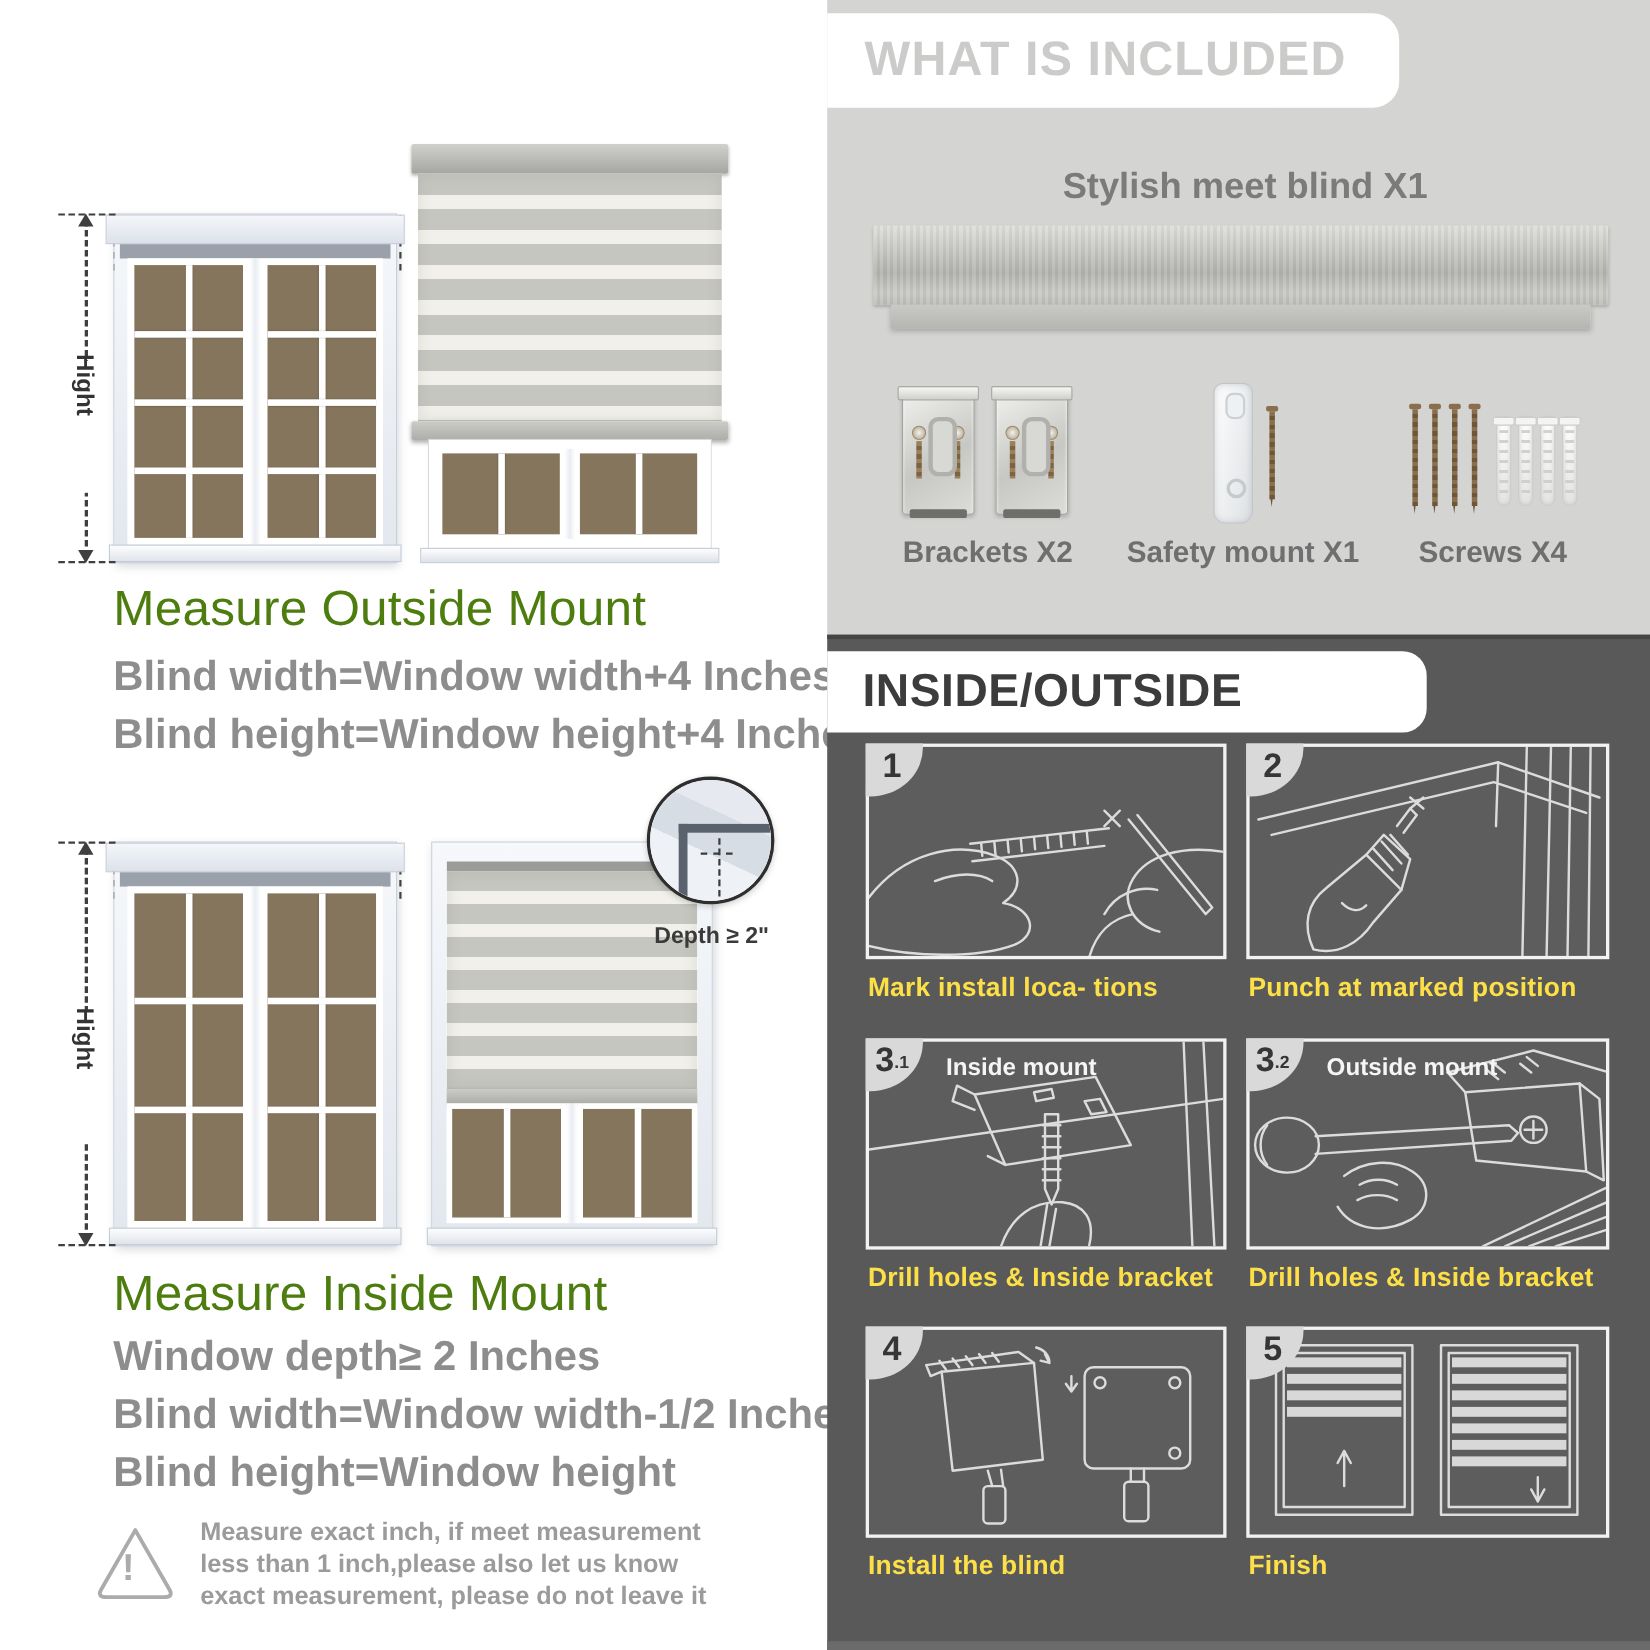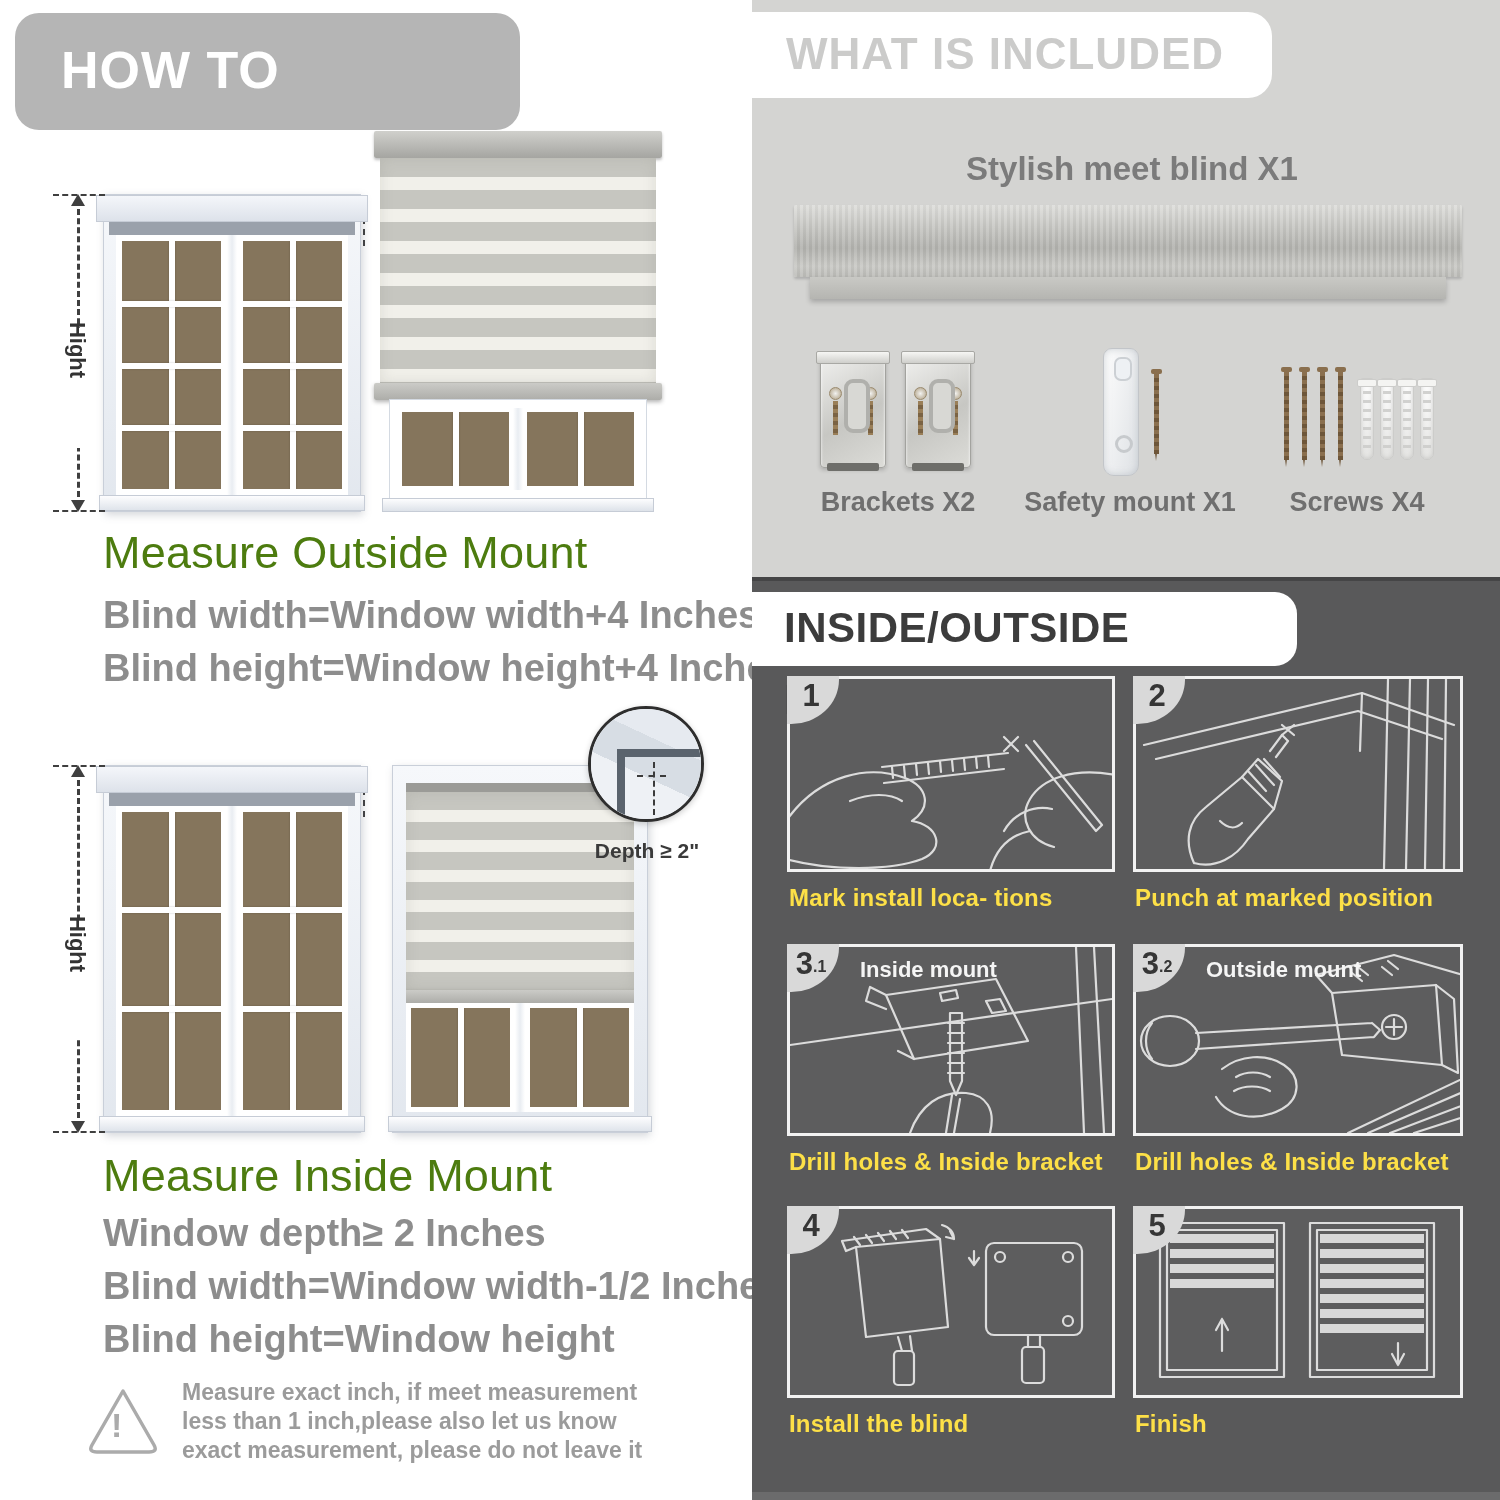"HOW TO MEASURE" div.abs { html: <div> <span>HOW TO MEASURE</span> </div> -> none }
